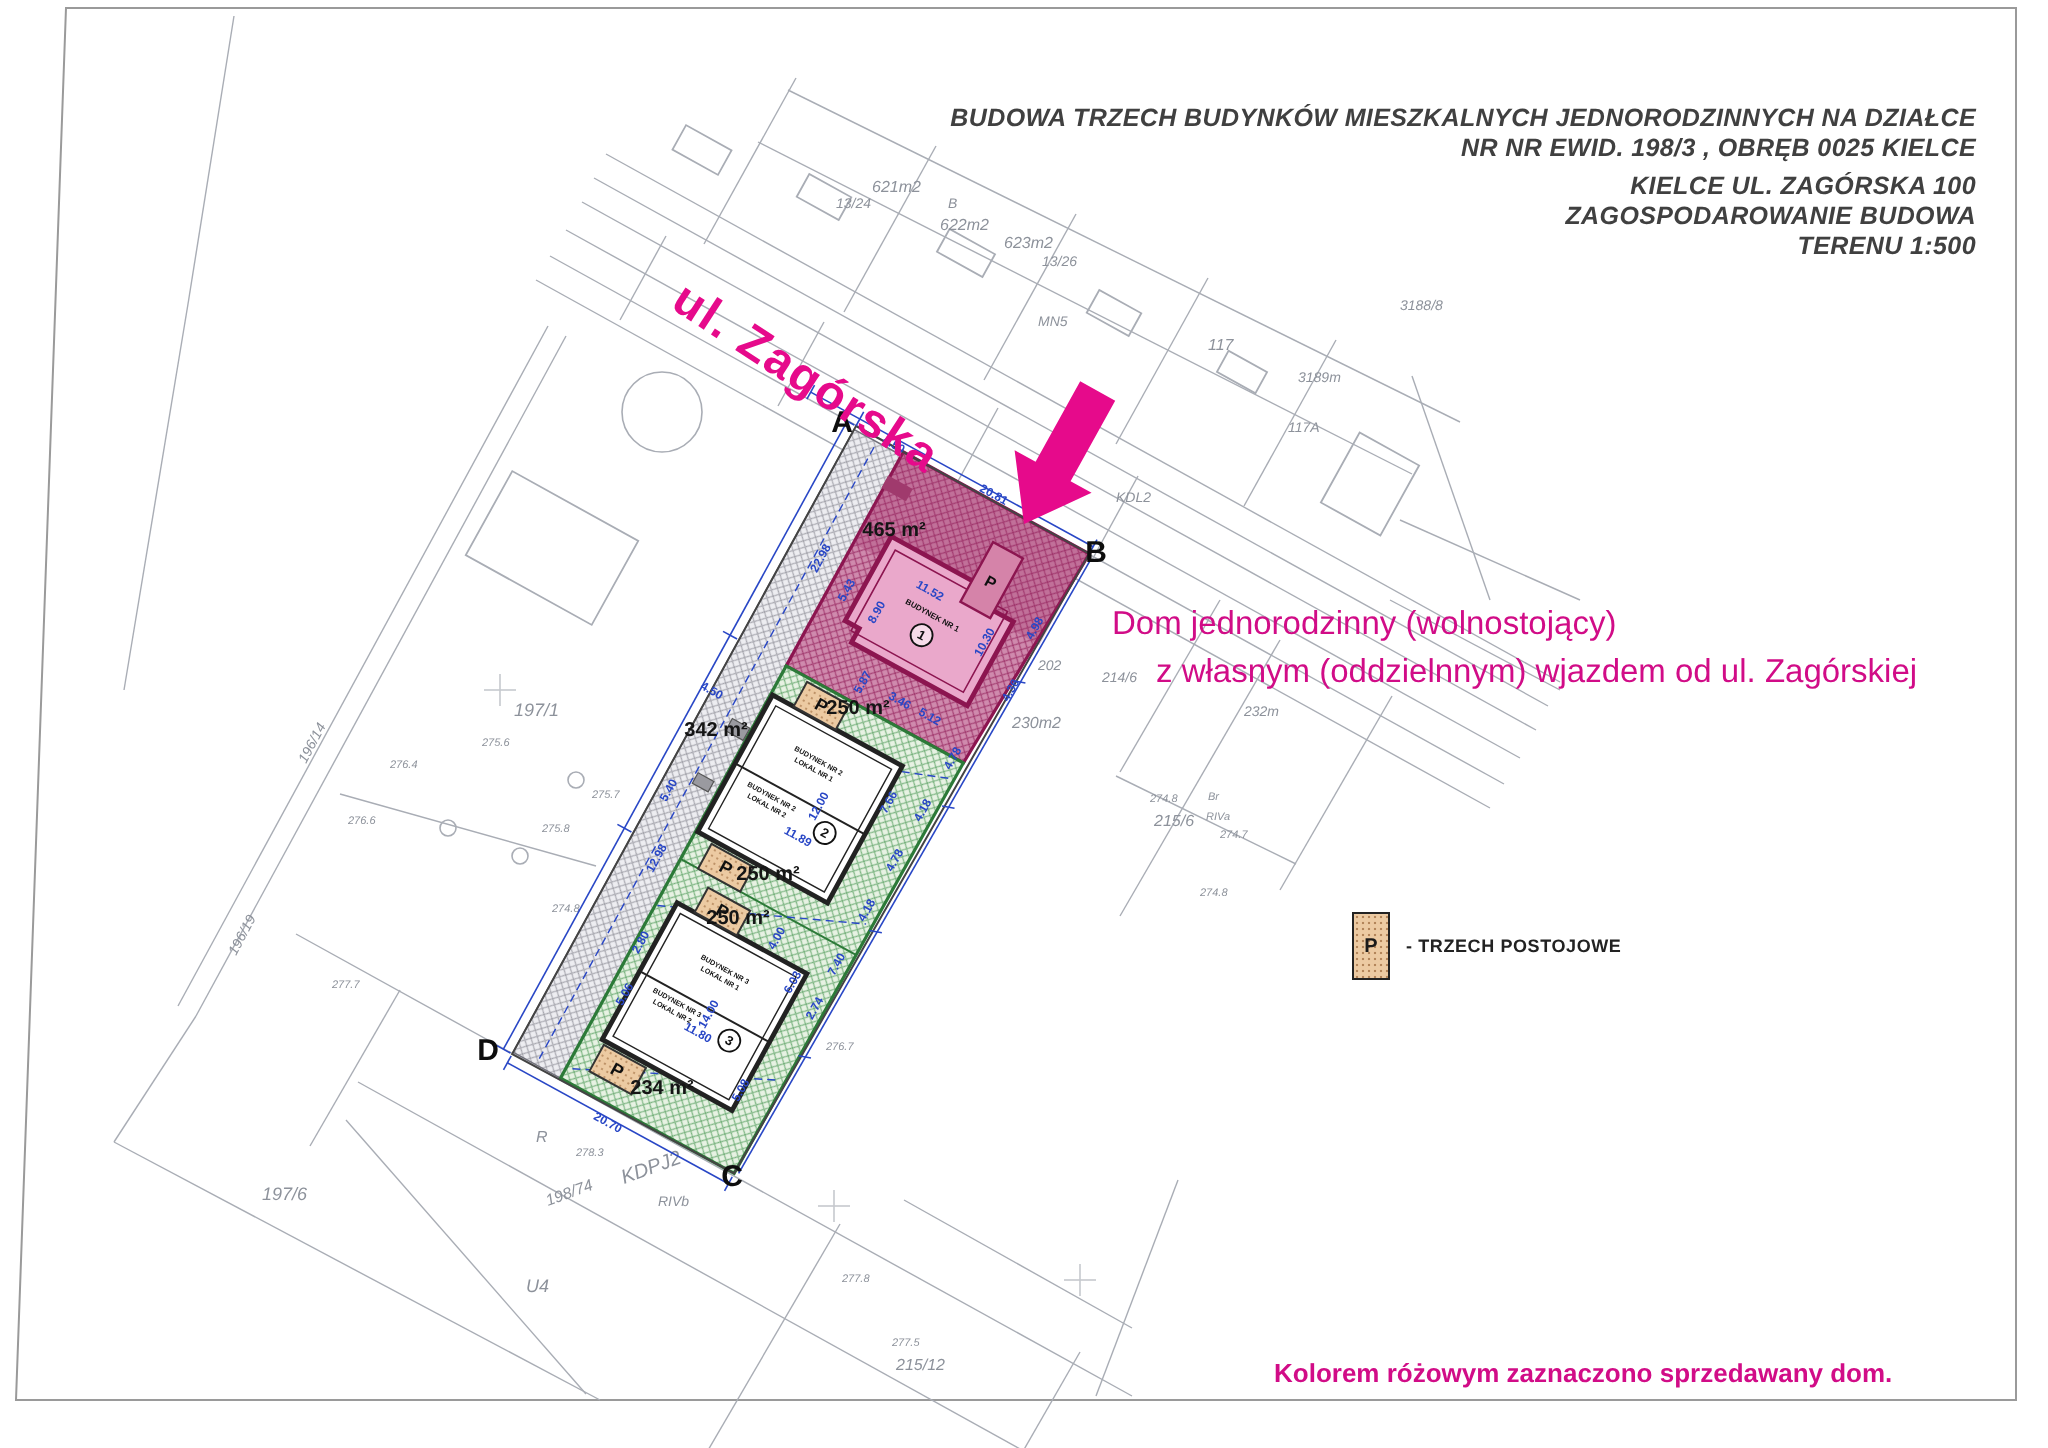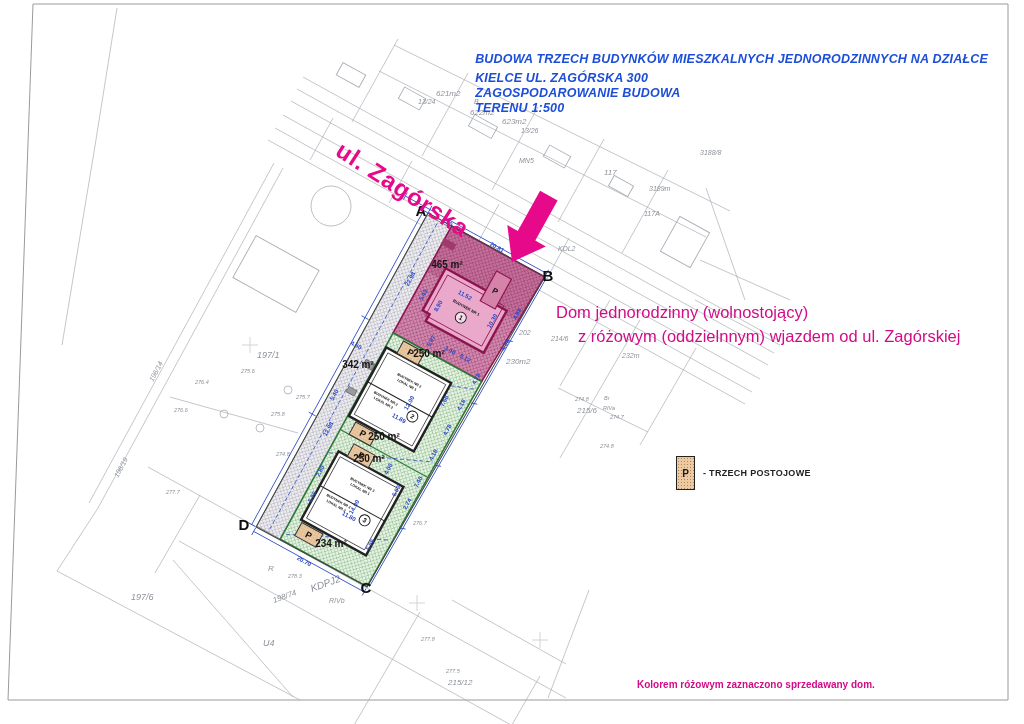"BUDOWA TRZECH BUDYNKÓW MIESZKALNYCH" .title-block { color: #1d4ed8 -> #404040; text-align: none -> right }
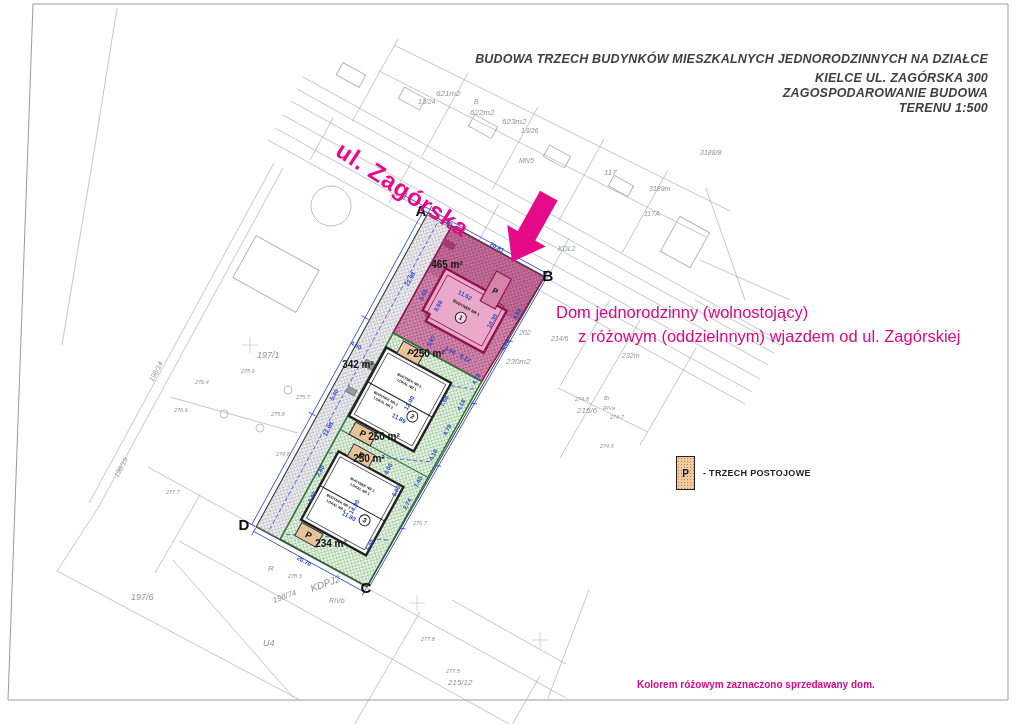"NR NR EWID. 198/3 ," div { html: none -> <div>NR NR EWID. 198/3 , OBRĘB 0025 KIELCE</div> }
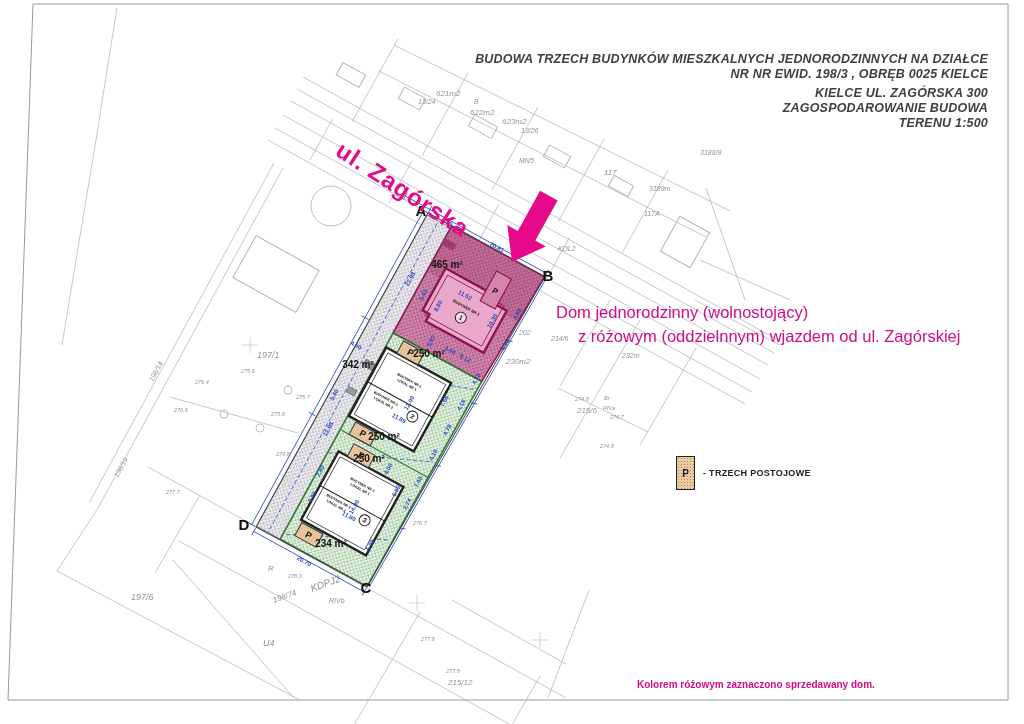"KIELCE UL. ZAGÓRSKA 300" div.title-gap { text: 300 -> 100 }
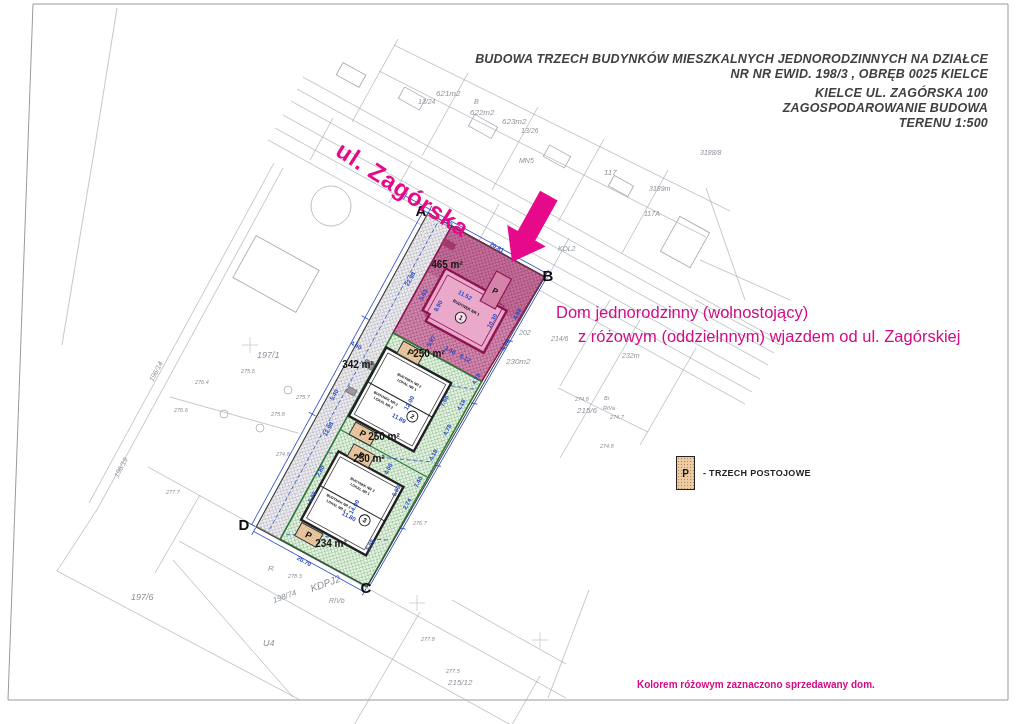"z różowym (oddzielnnym) wjazdem od" div.indent { text: różowym -> własnym }
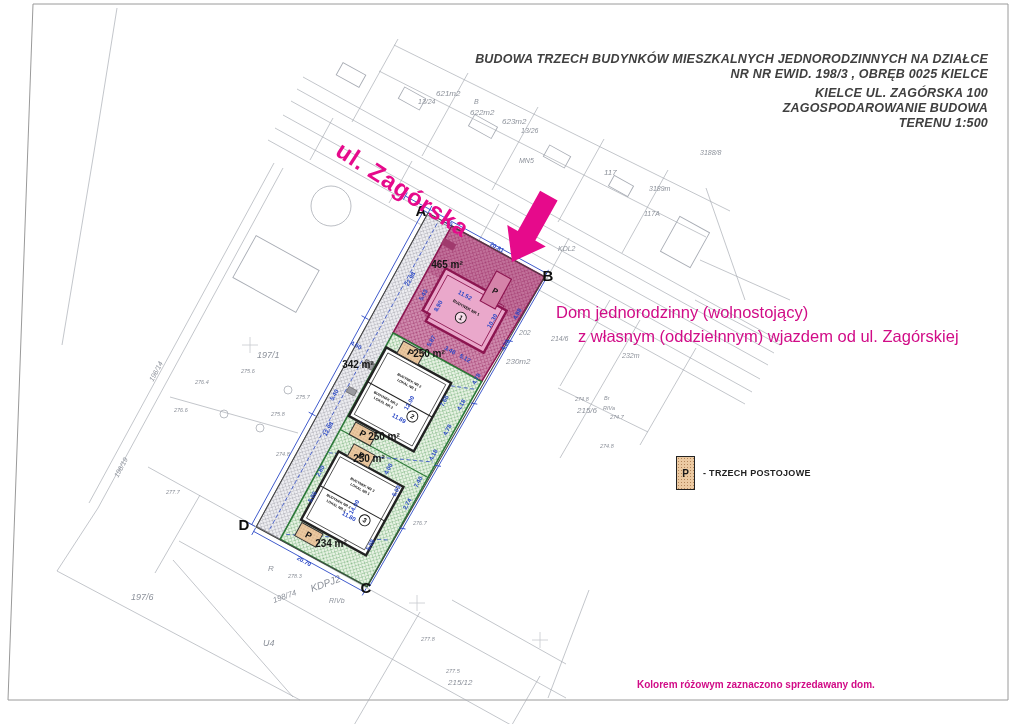"Kolorem różowym zaznaczono sprzedawany" .footnote { font-size: 10px -> 13px }
